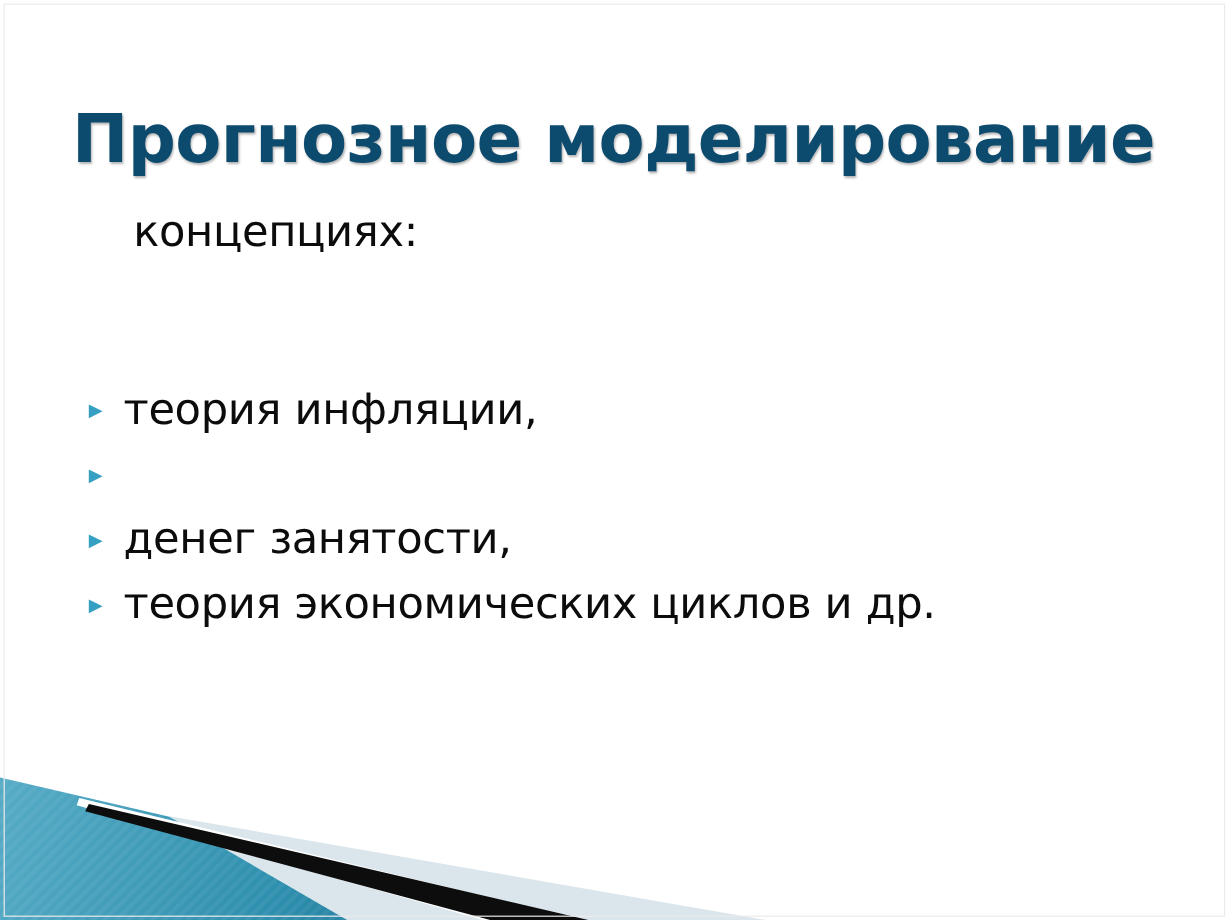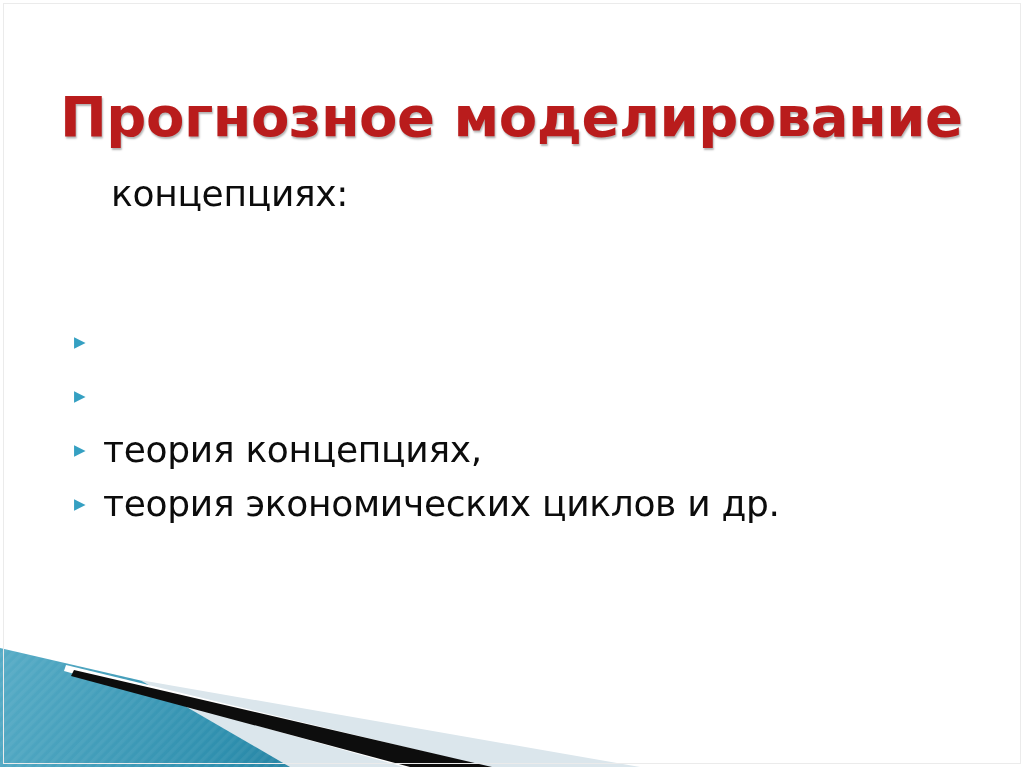"Прогнозное моделирование" h1.title { color: #b91c1c -> #0c4a6e }
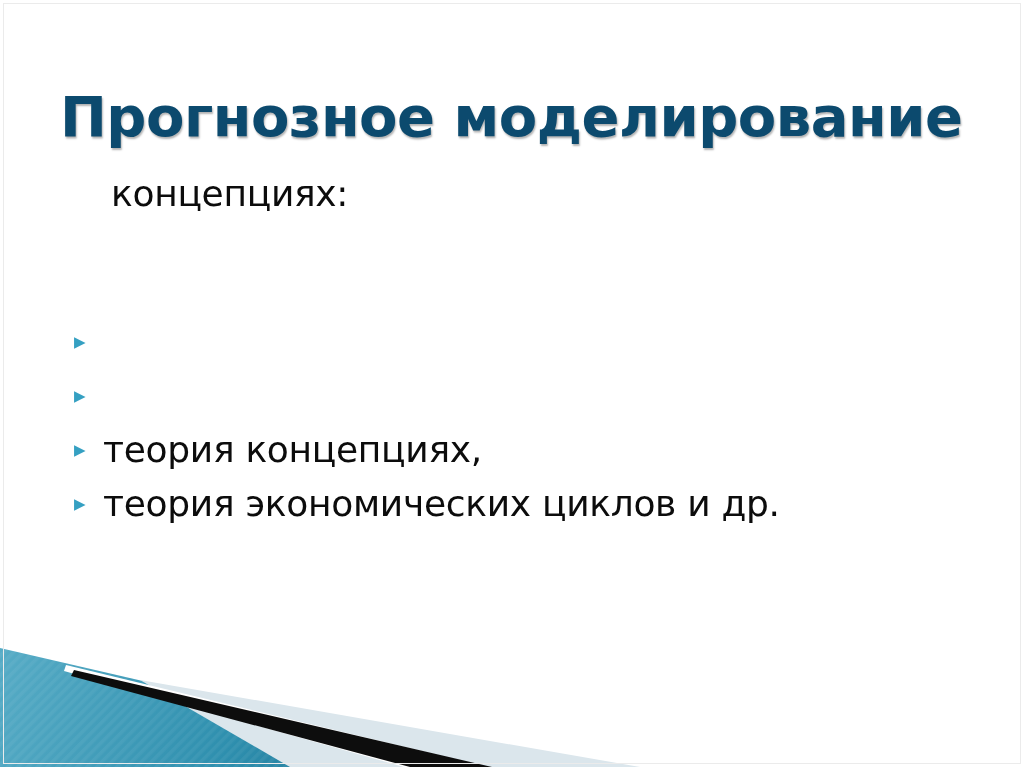"теория инфляции," span { html: none -> <span>теория инфляции,</span> }
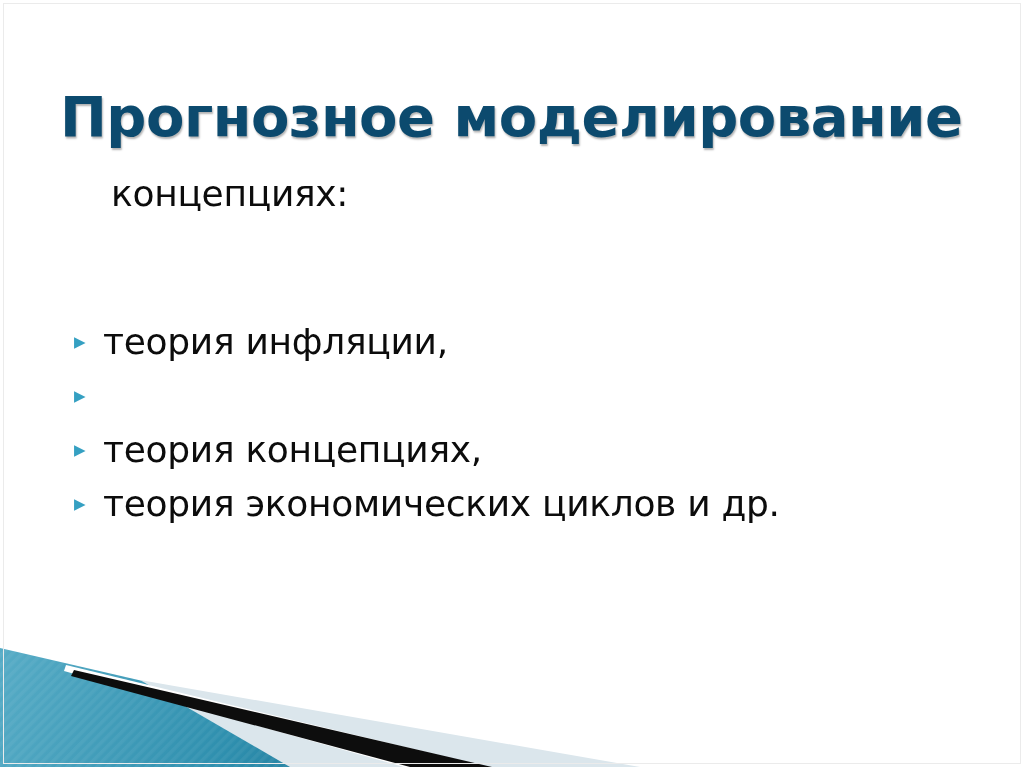"теория концепциях," span { text: теория концепциях -> денег занятости }
